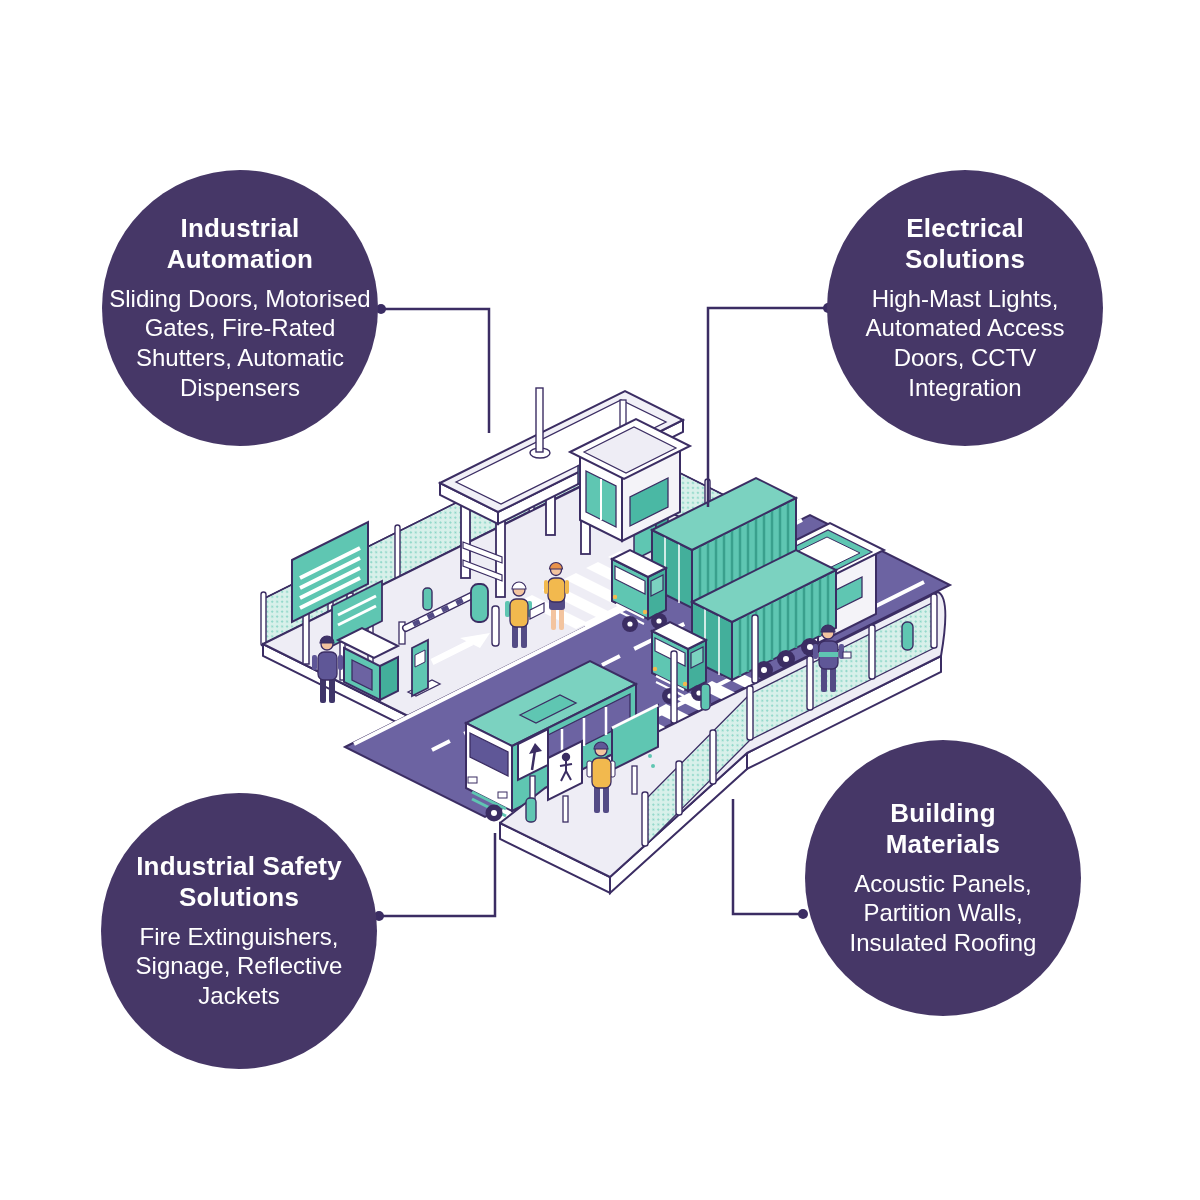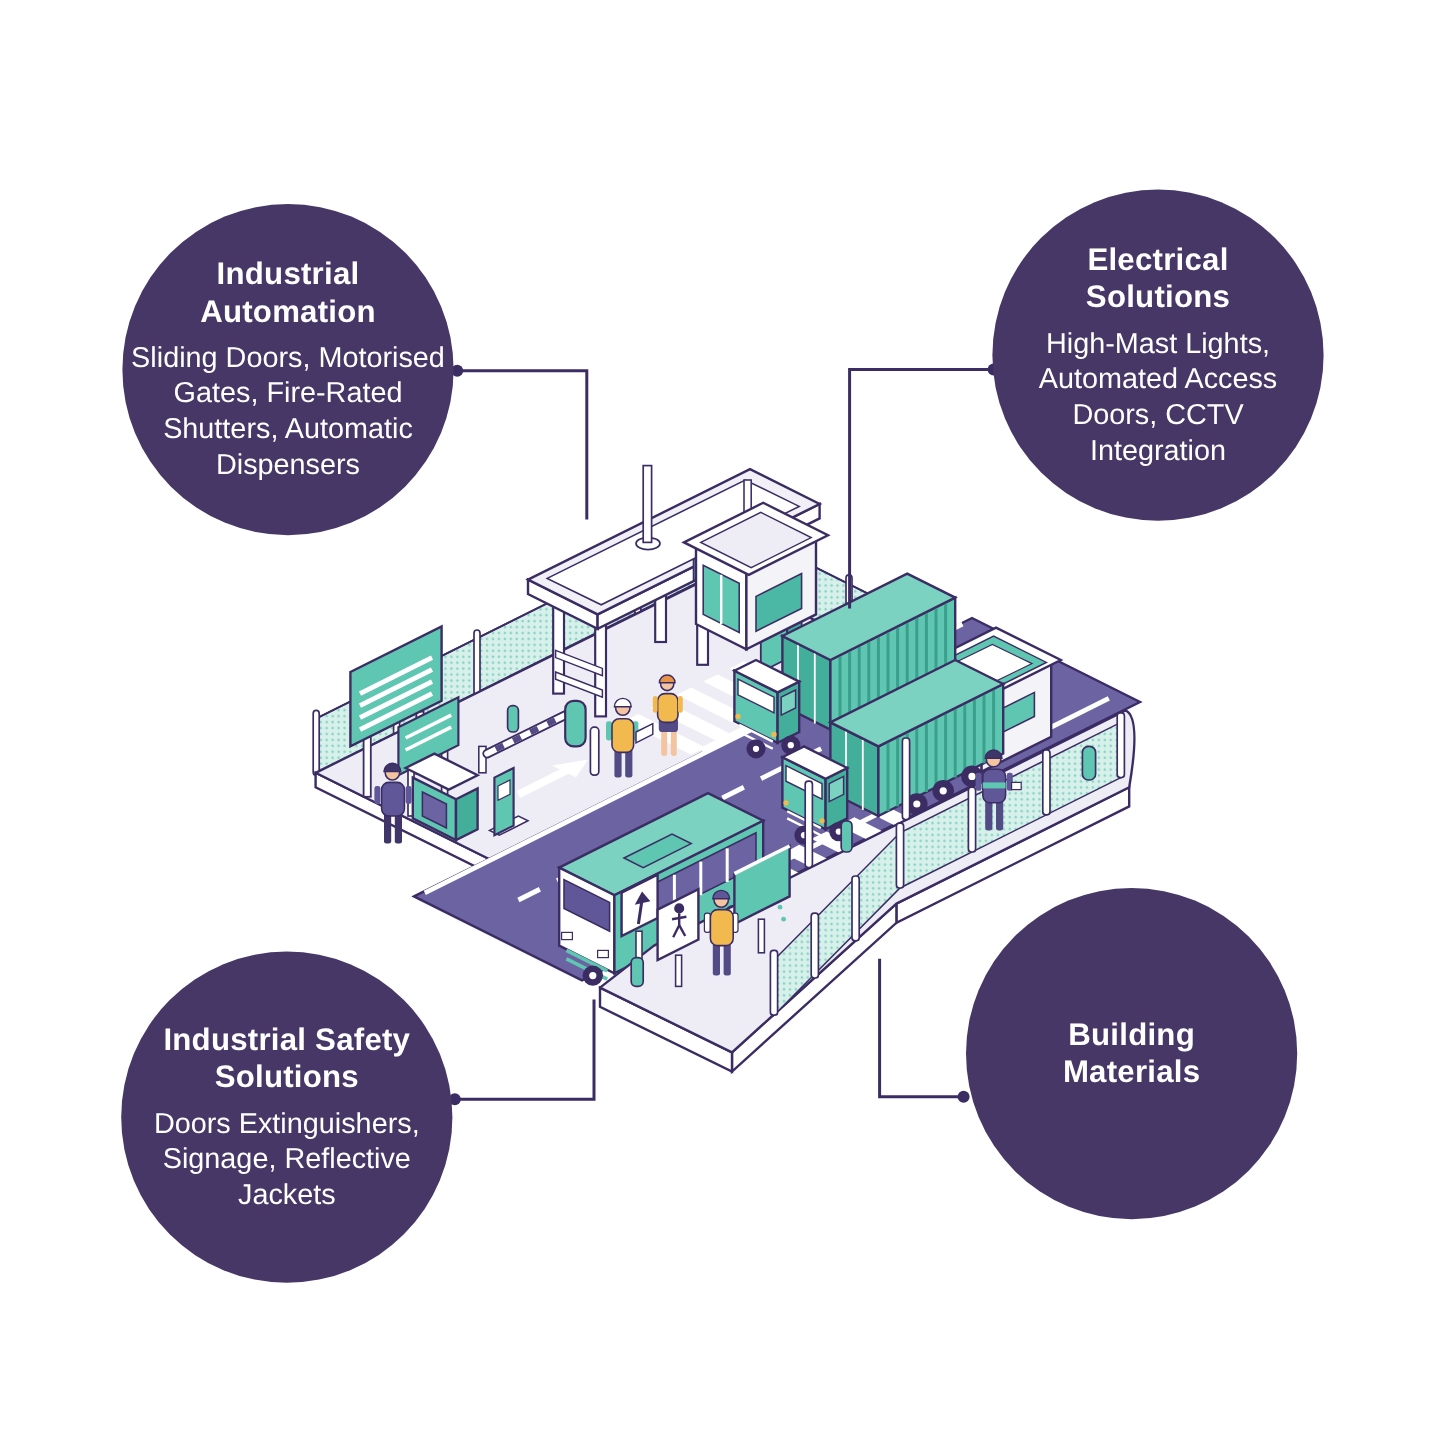"Electrical" div.bubble { top: 158px -> 170px }
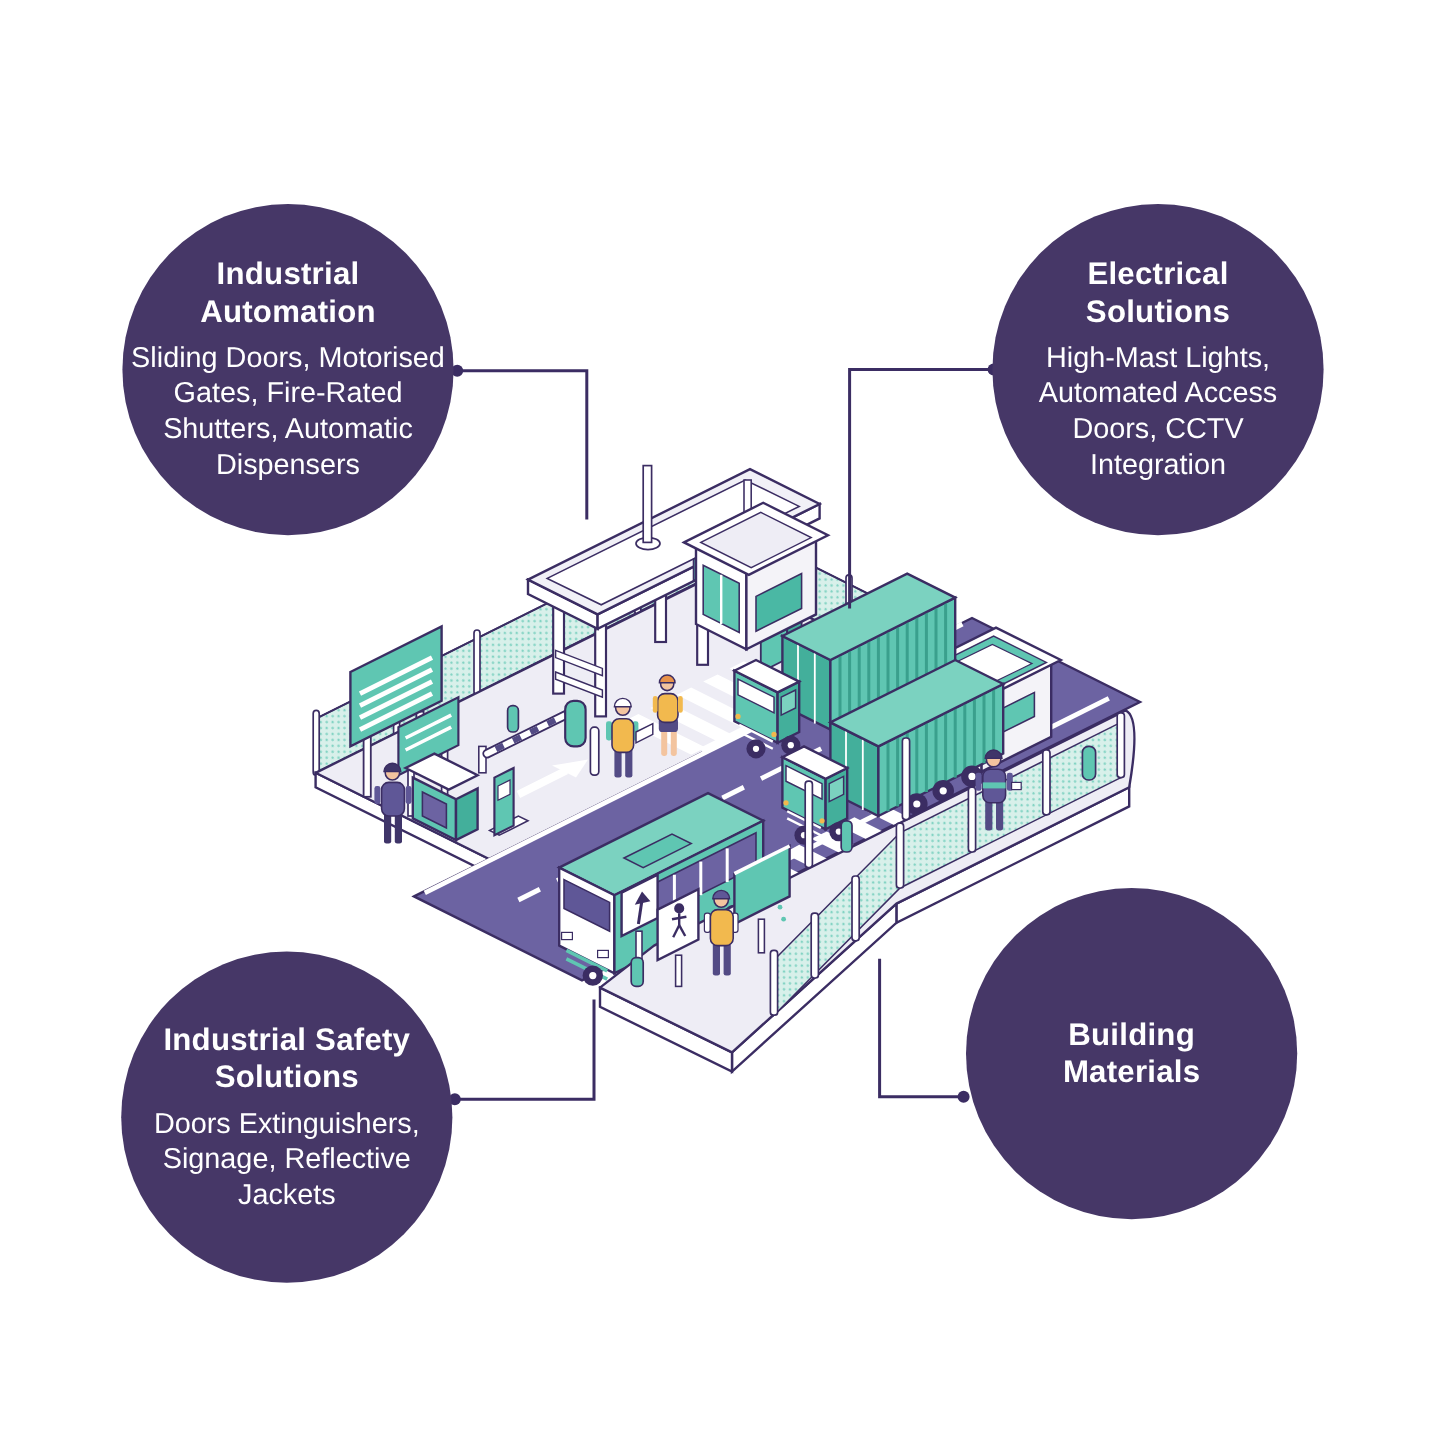"Acoustic Panels," div.bubble-desc { html: none -> <div>Acoustic Panels, Partition Walls, Insulated Roofing</div> }
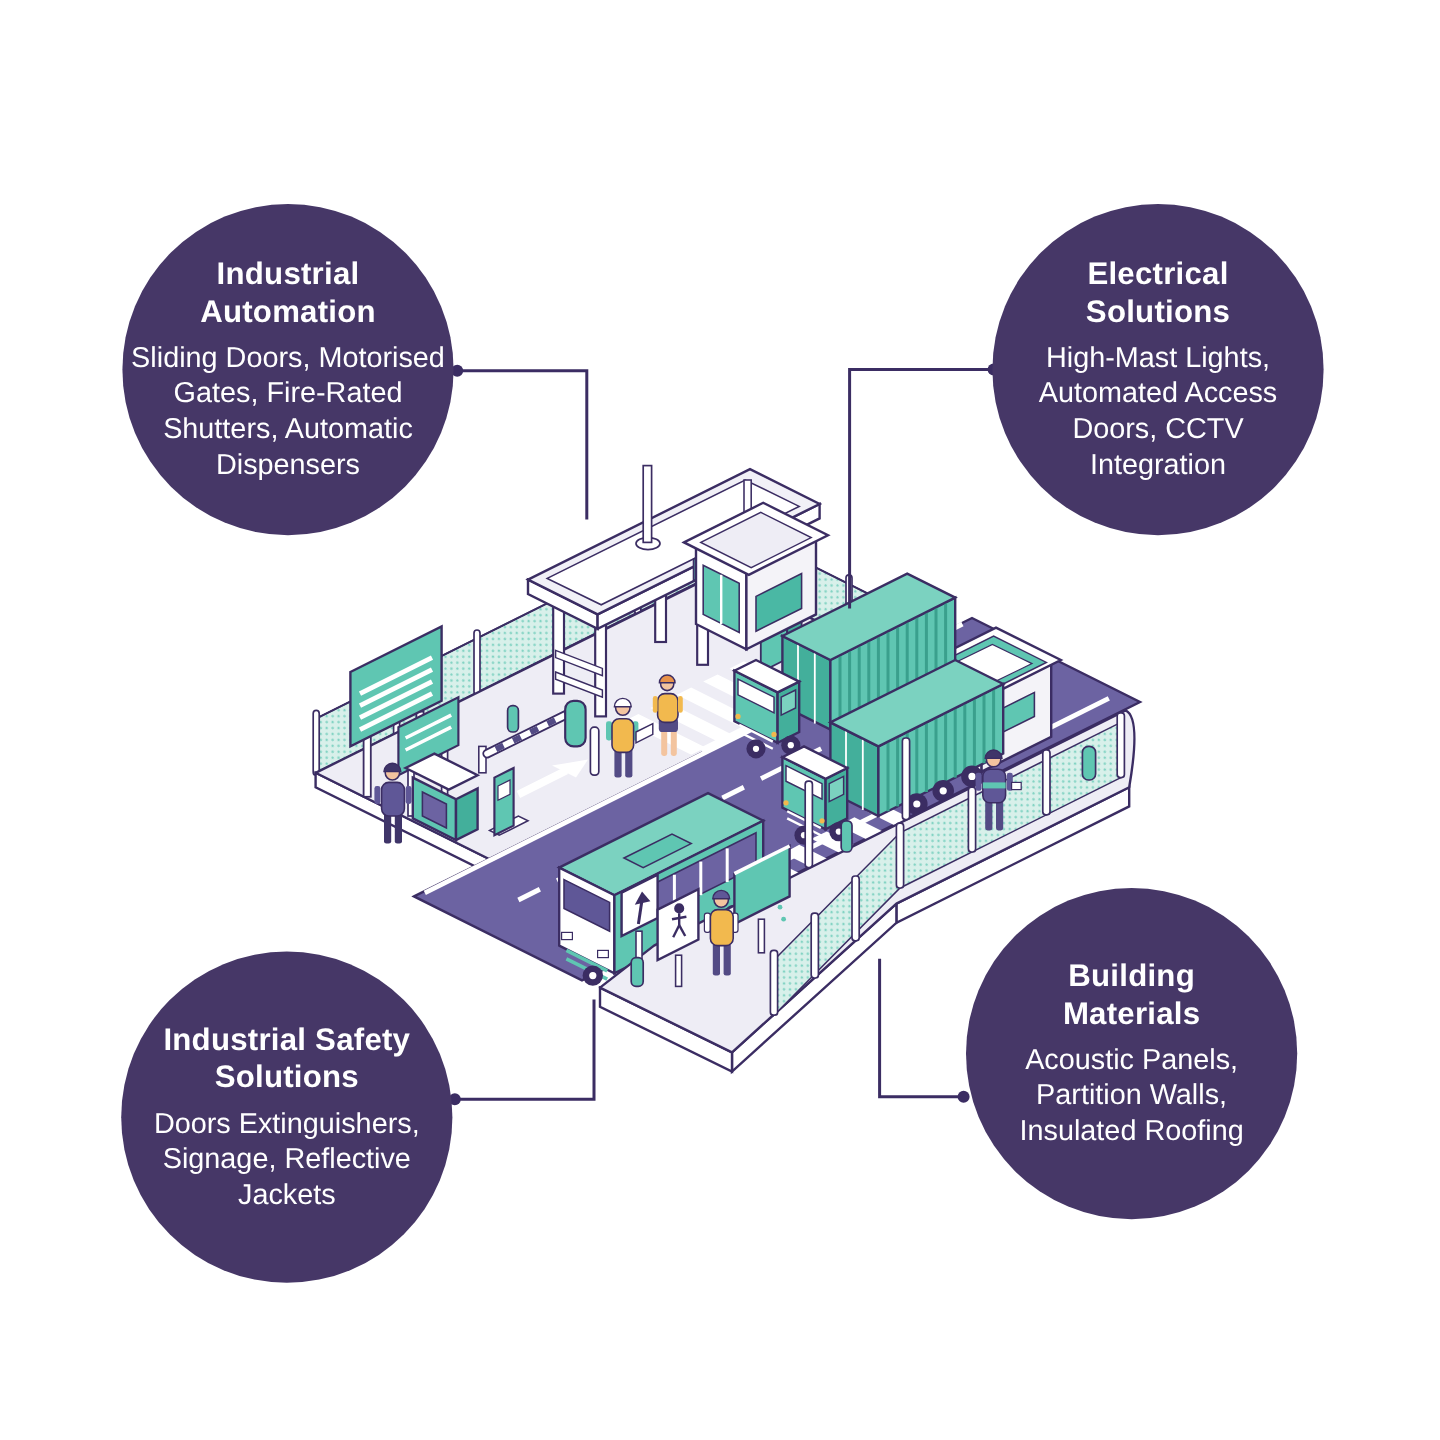"Doors Extinguishers," div.bubble-desc { text: Doors -> Fire }
